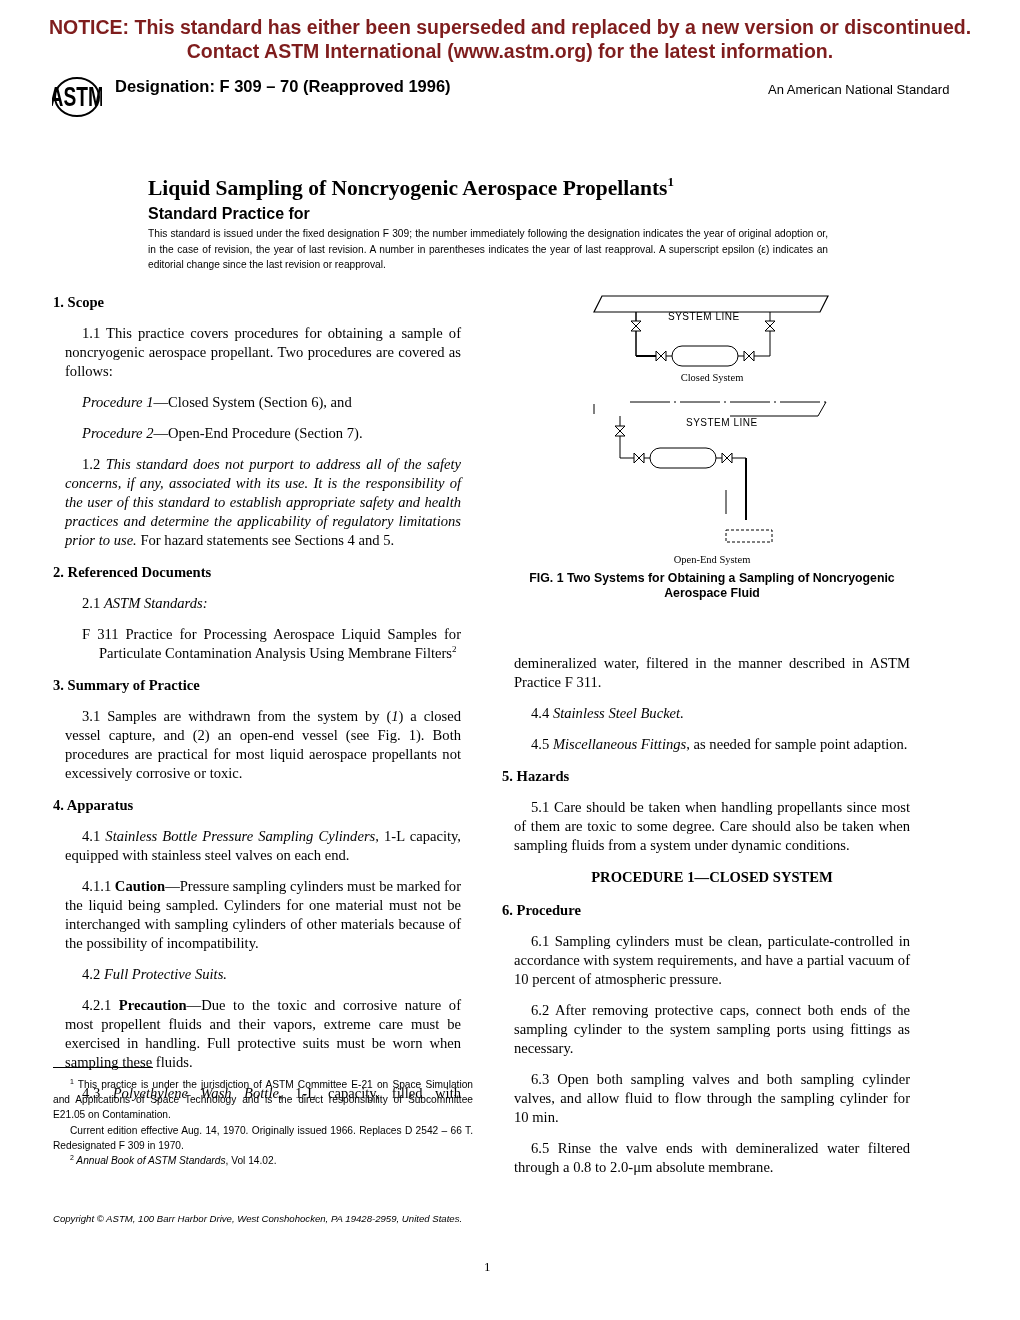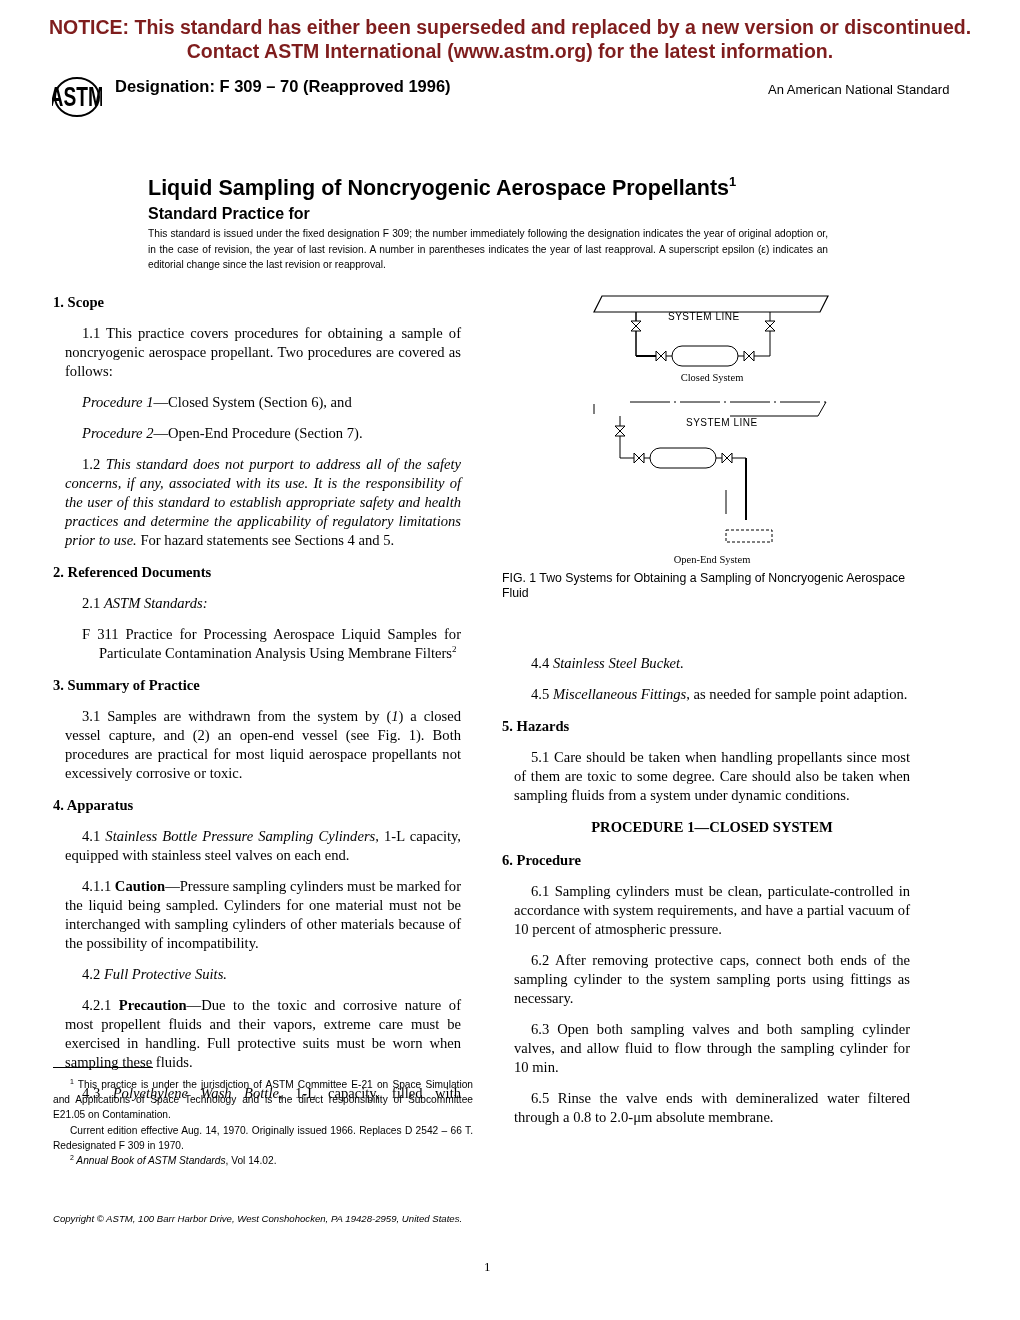"Liquid Sampling of Noncryogenic" .title2 { font-family: Liberation Sans, sans-serif -> Liberation Serif, serif }
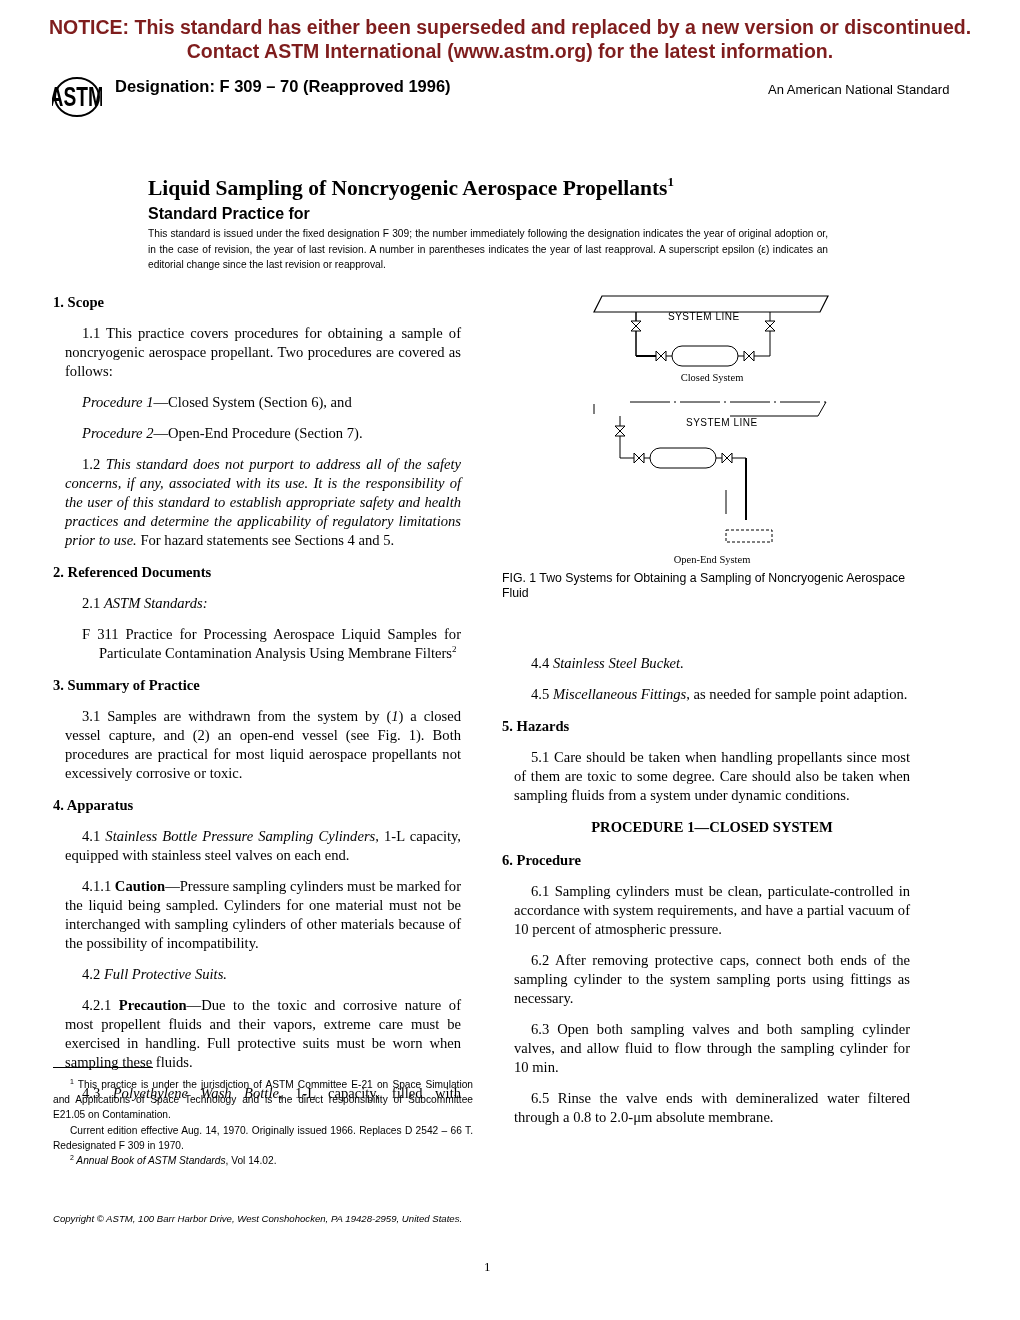"FIG. 1 Two Systems for" .figcap { font-weight: normal -> bold; text-align: left -> center }
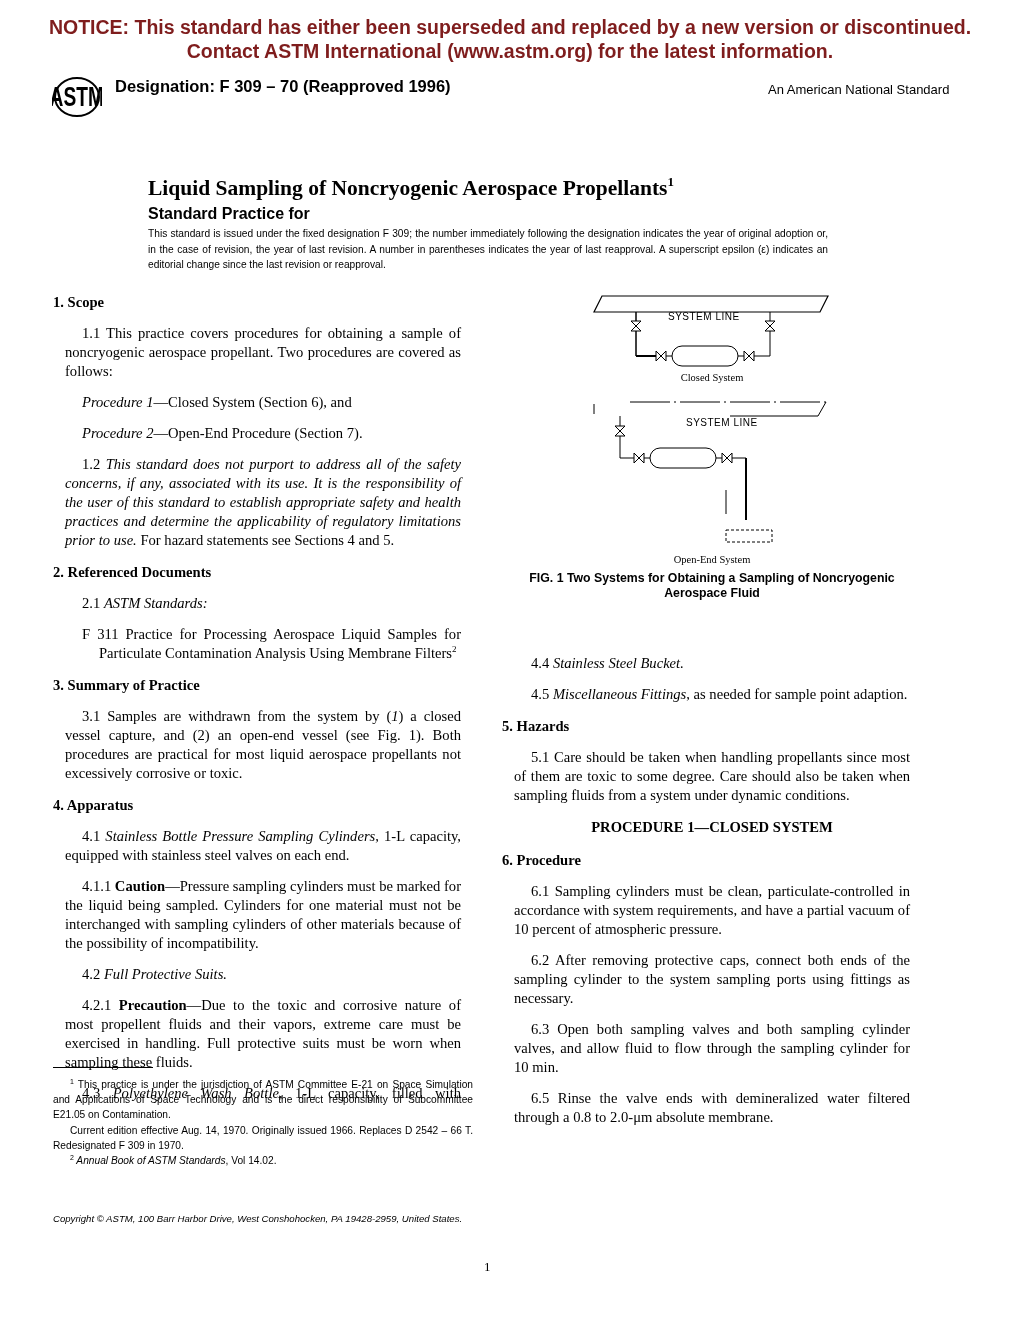"demineralized water, filtered in the" p.noind { html: none -> <p>demineralized water, filtered in the manner described in ASTM Practice F 311.</p> }
